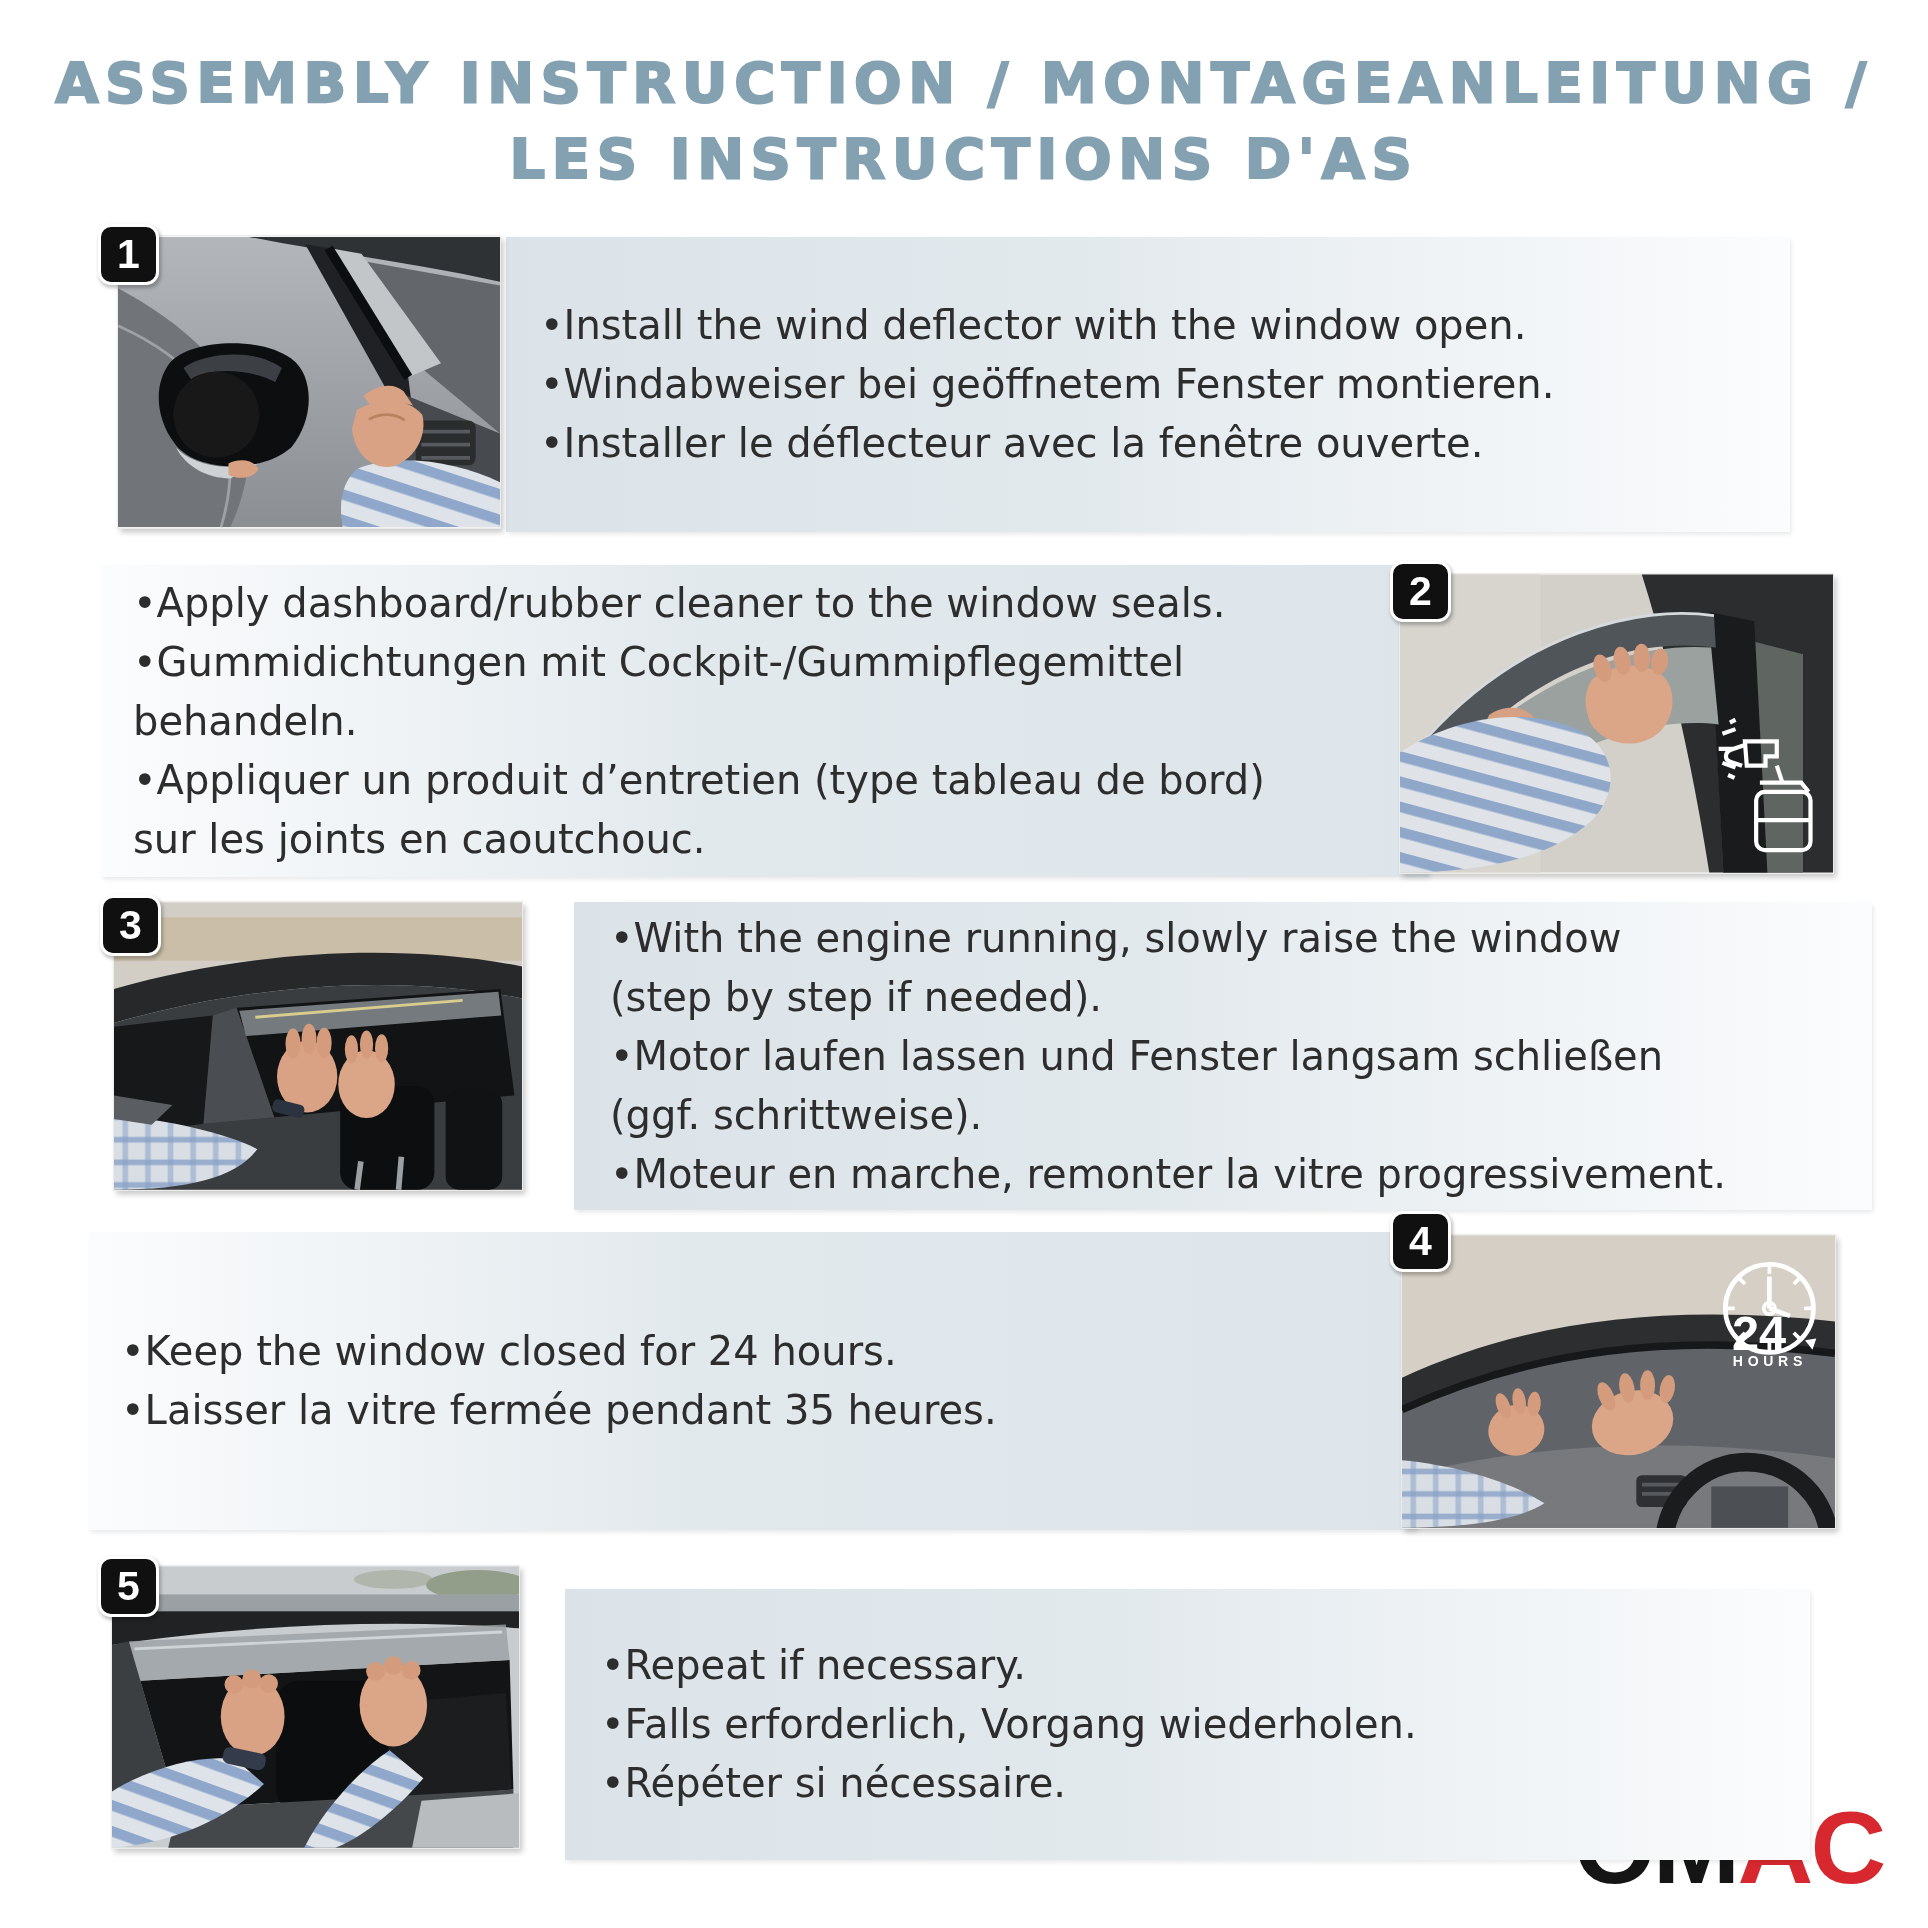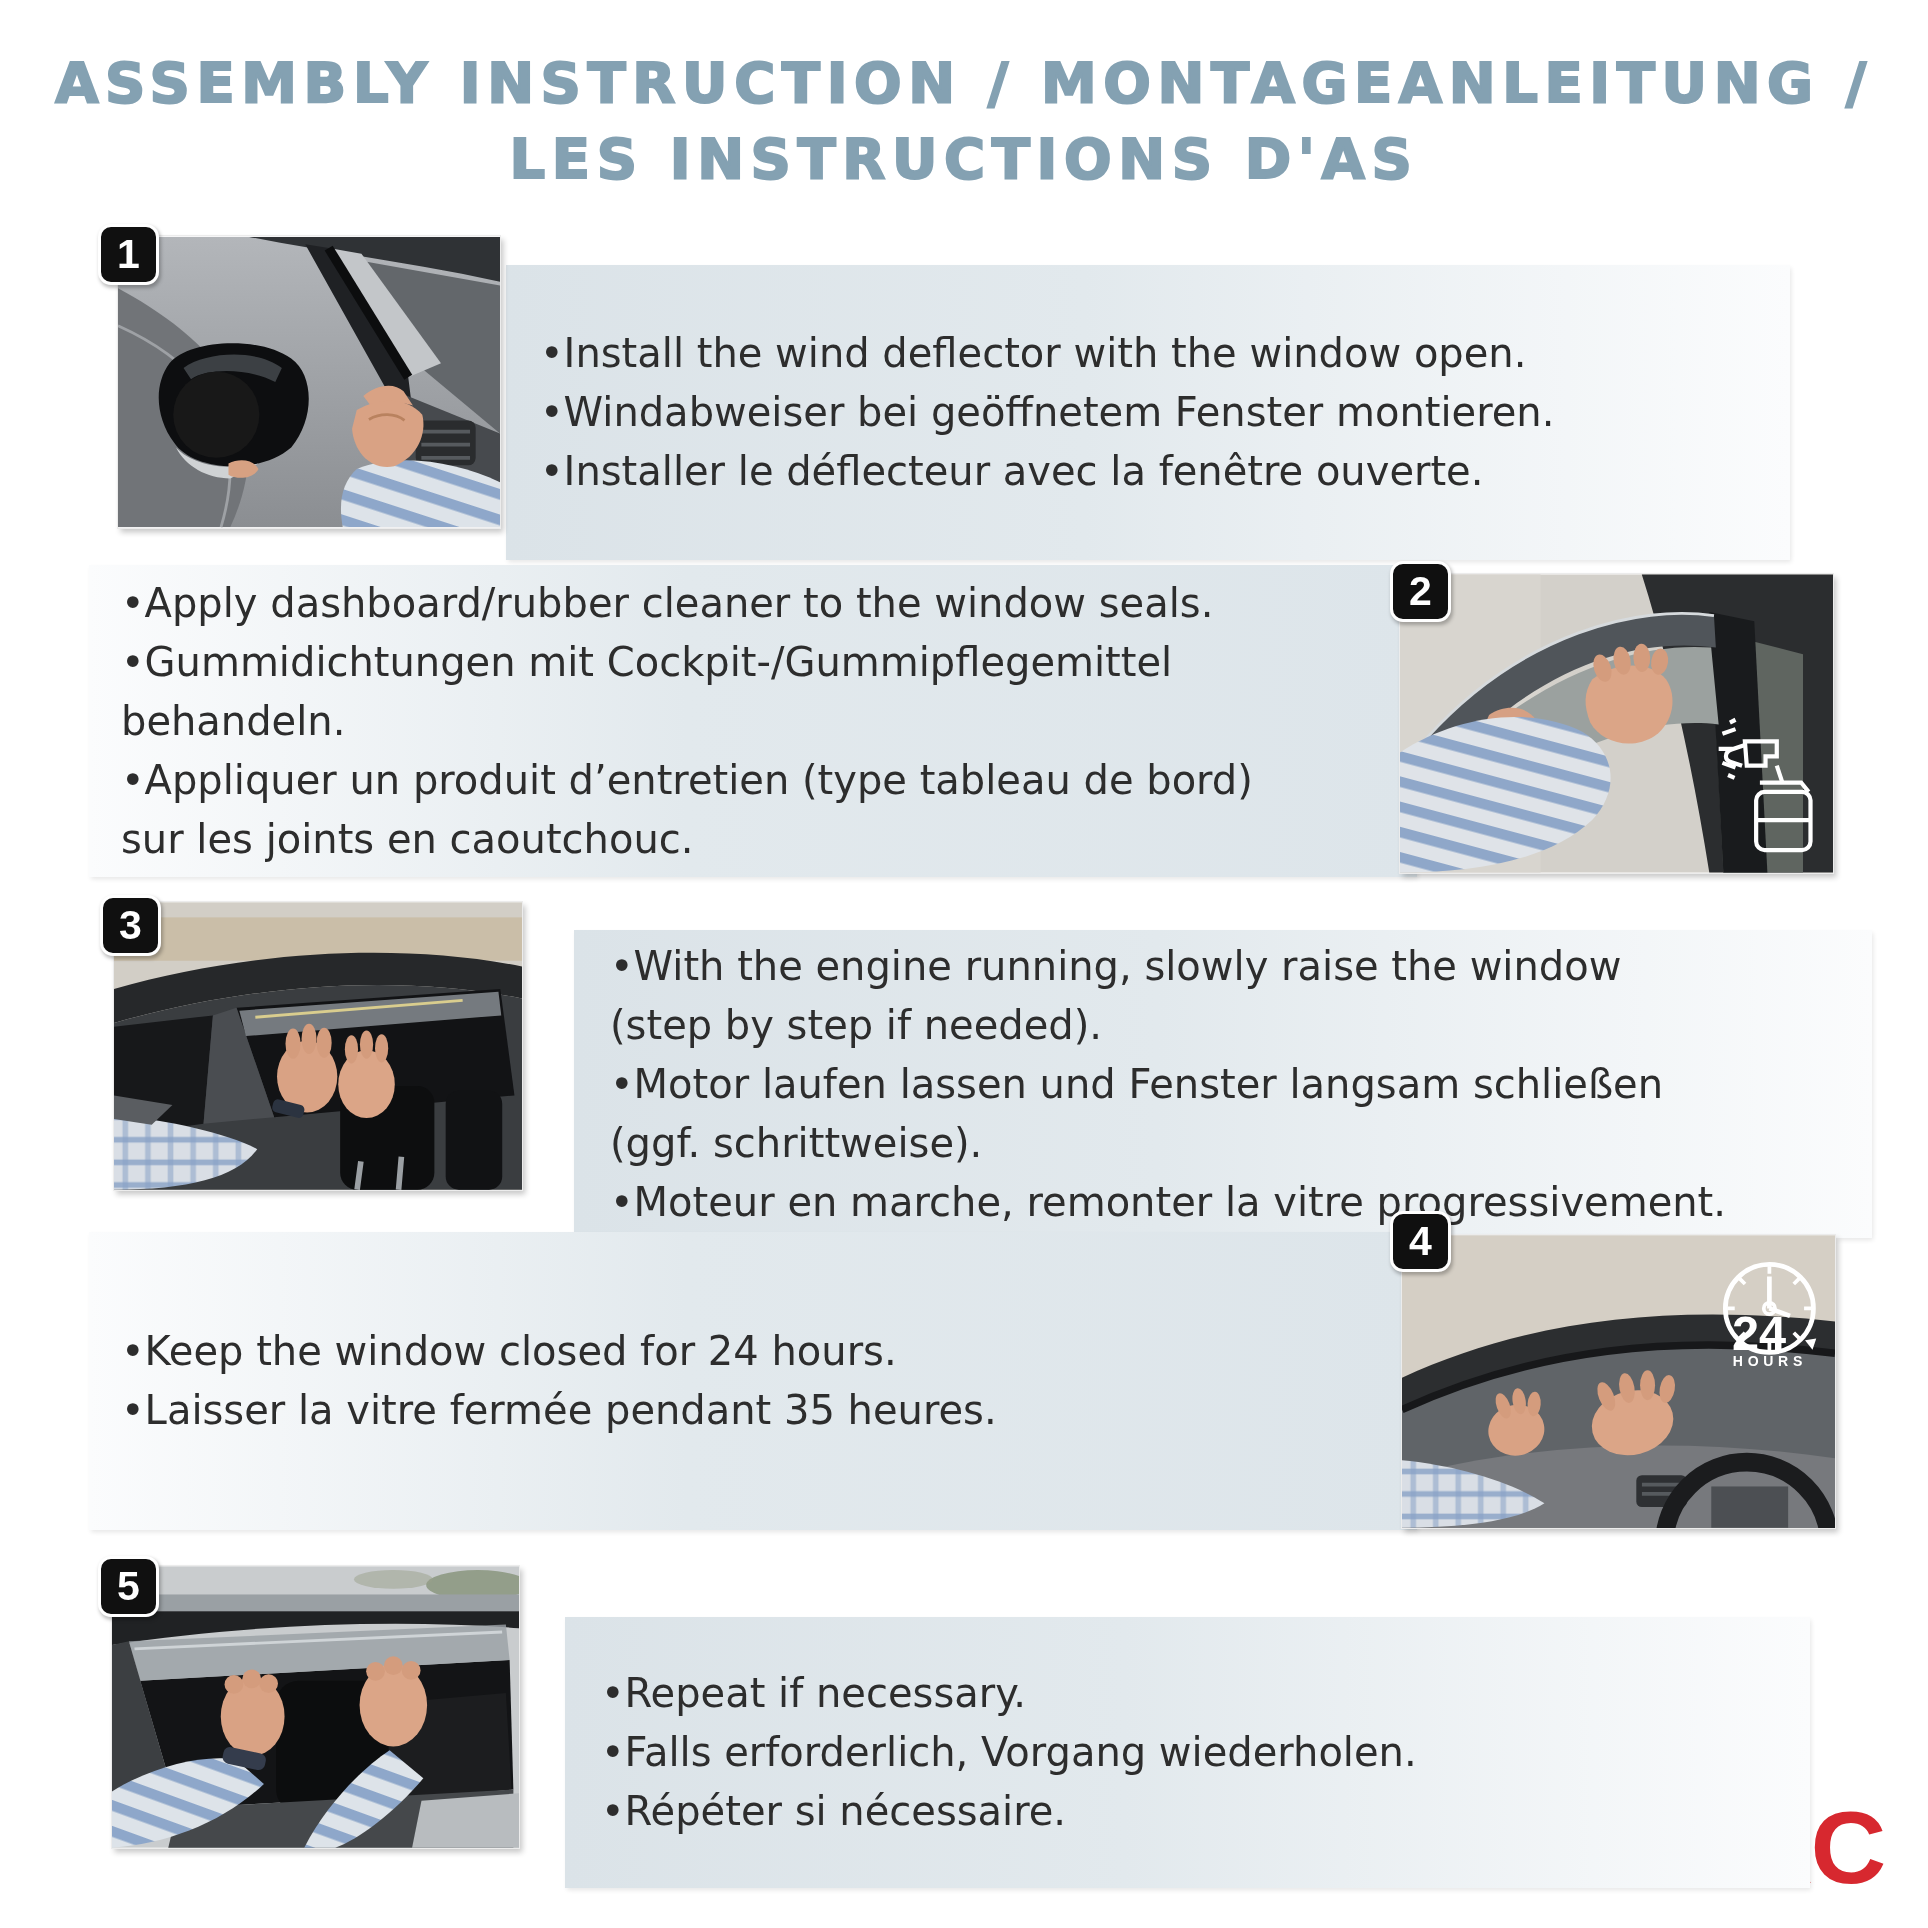"•Install the wind deflector with" .fade-right { margin-top: 28px -> none }
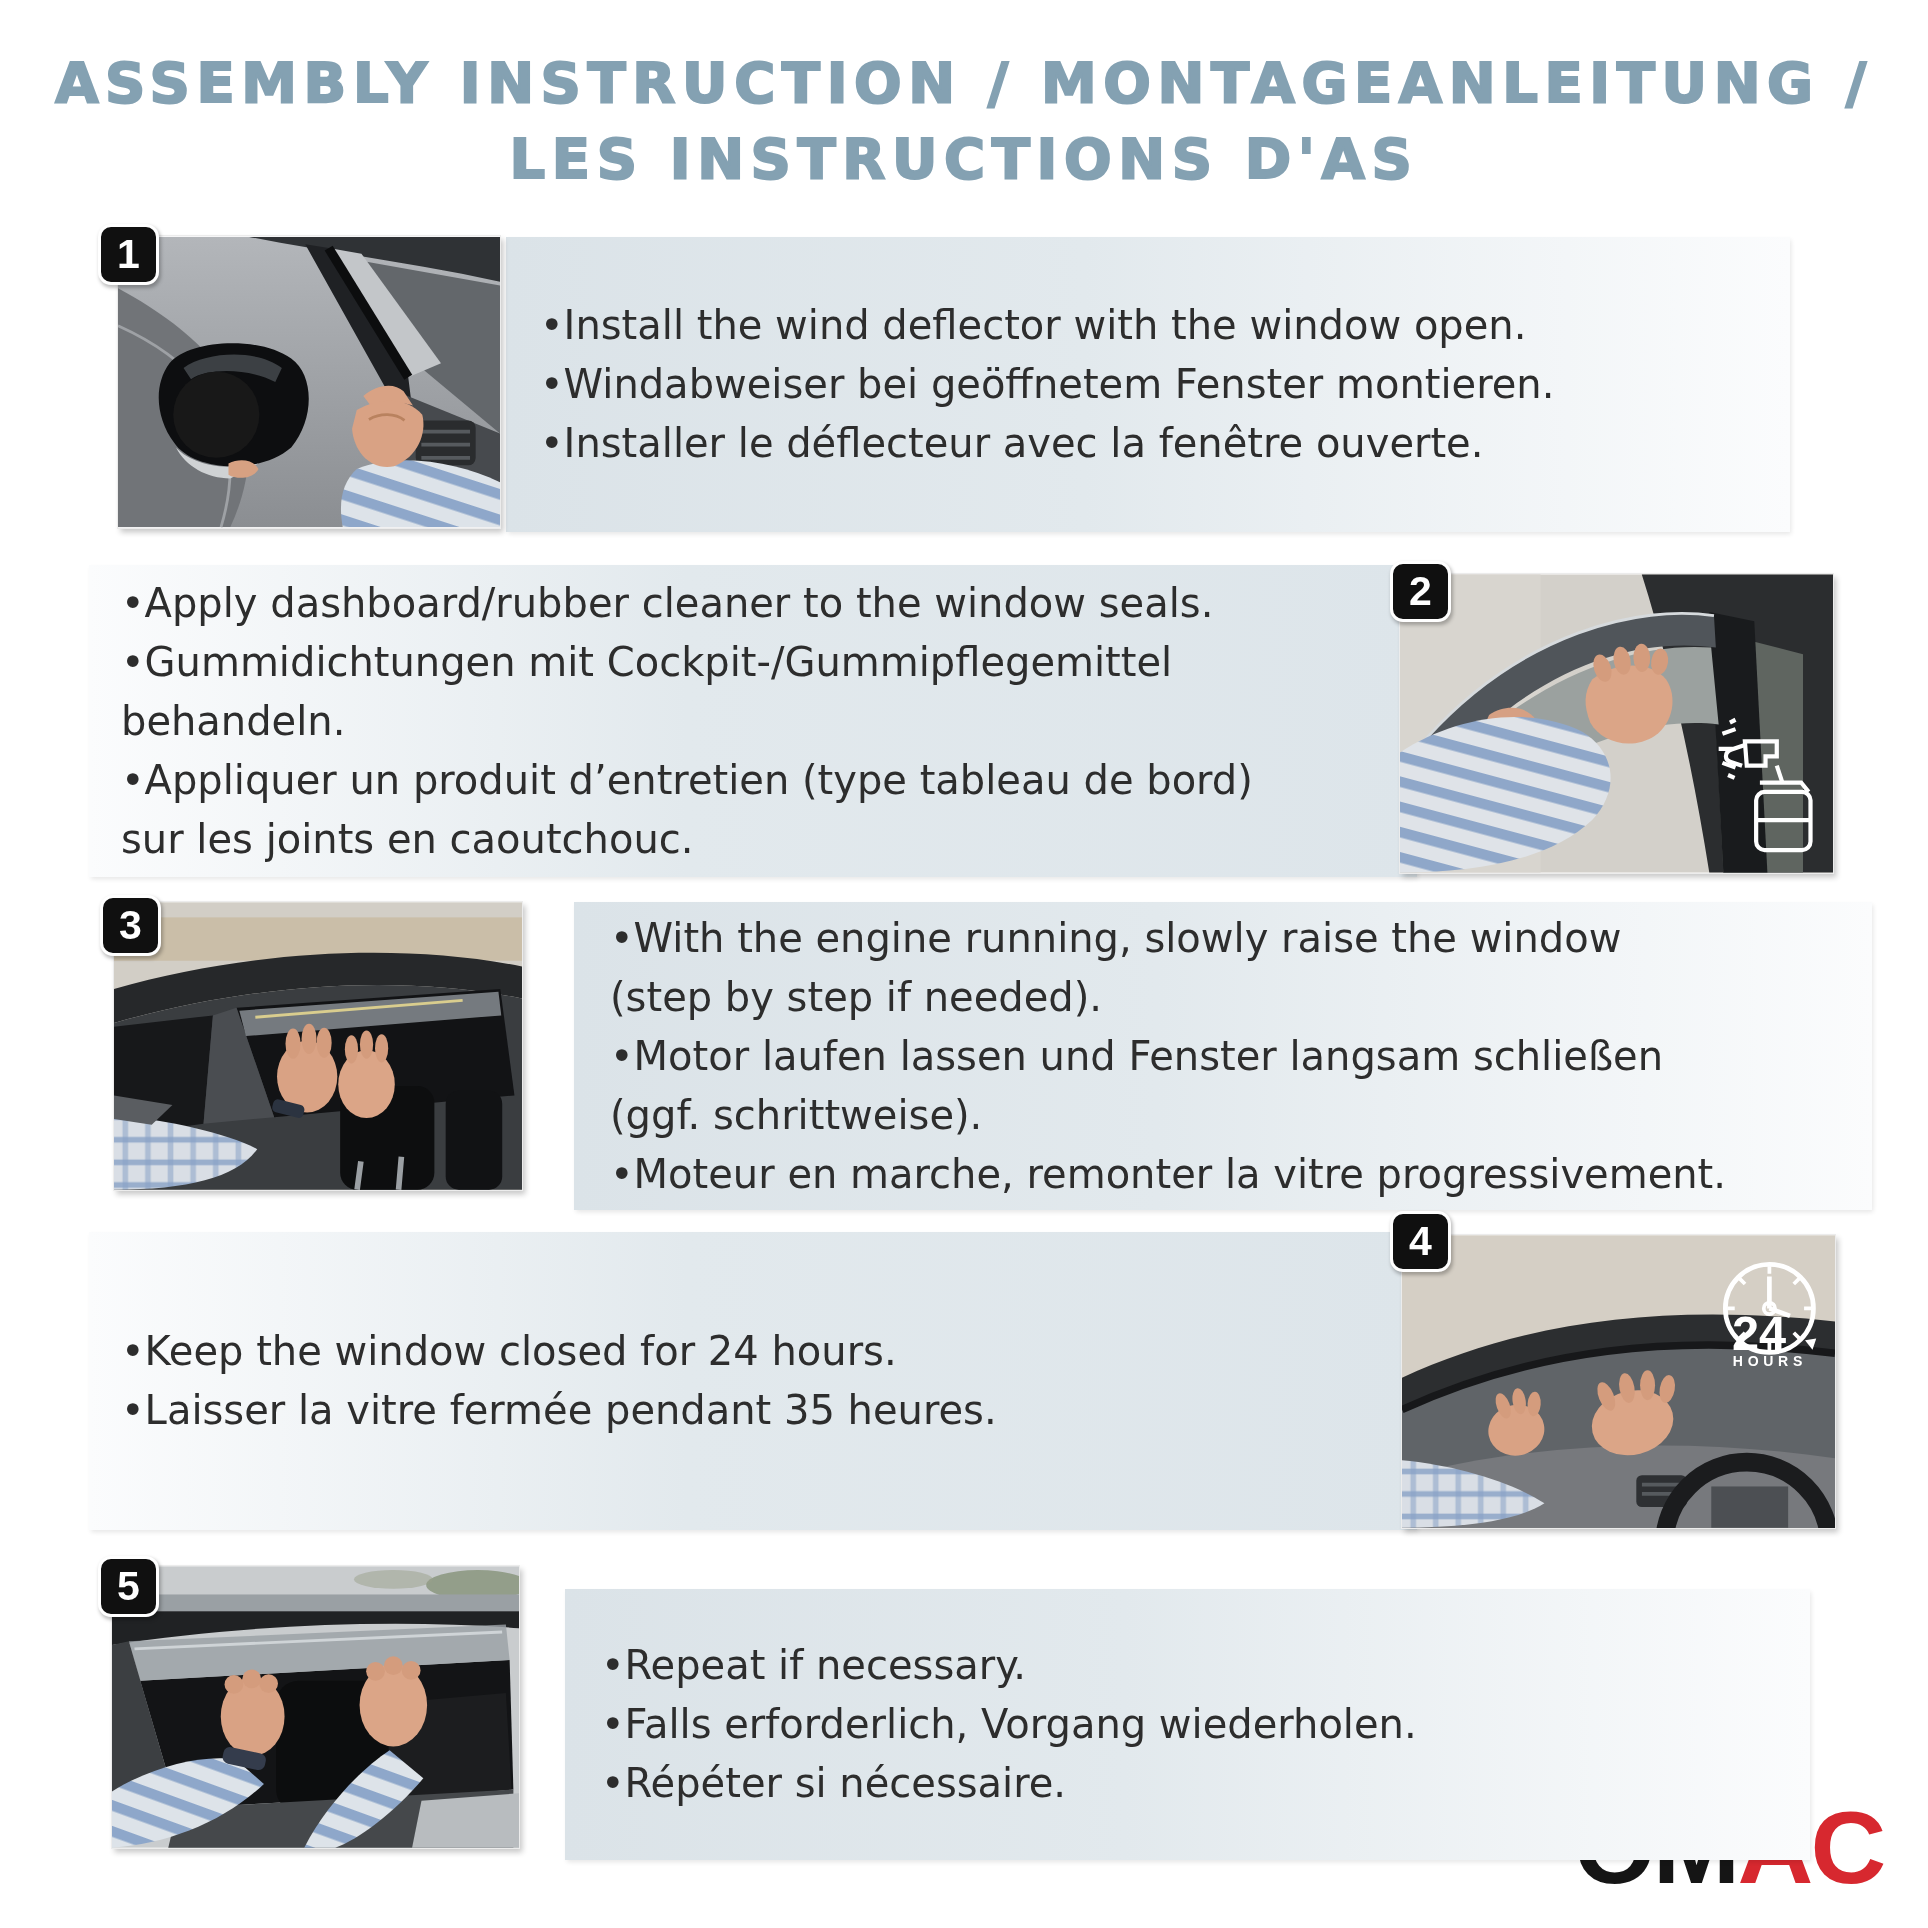"•Apply dashboard/rubber cleaner to the" .t2 { left: 89px -> 101px }
